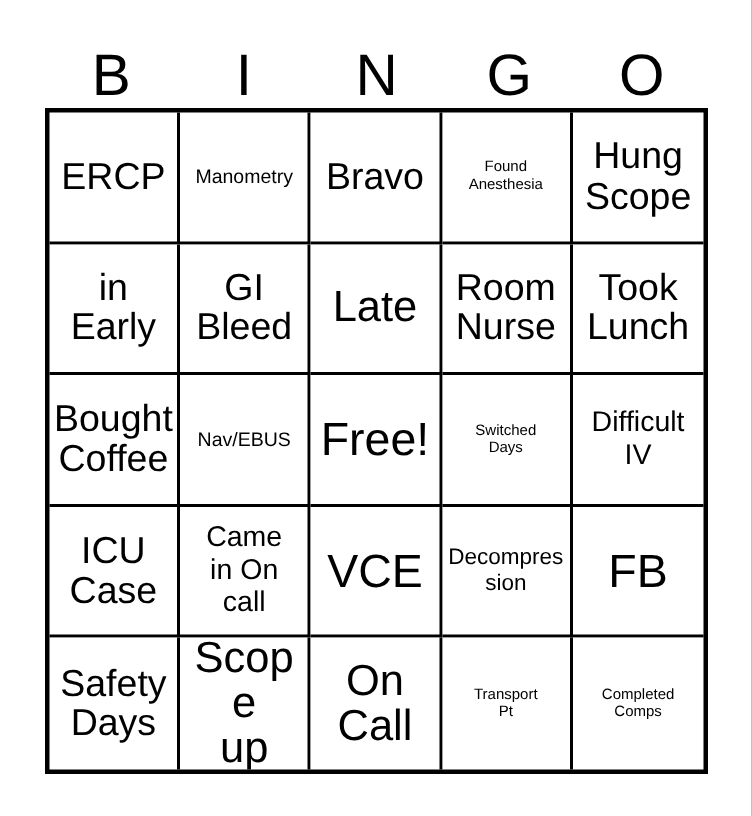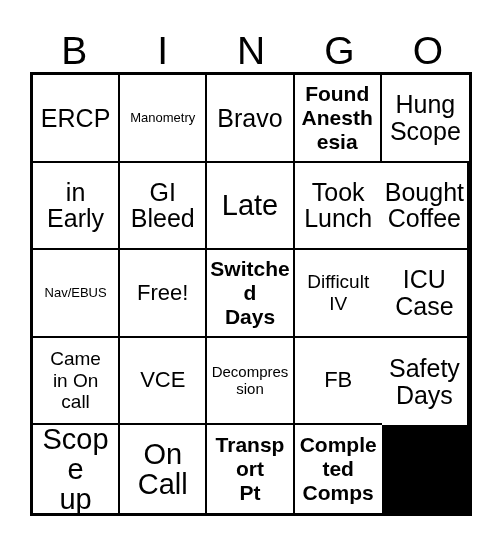"Found" .fs-md { font-size: 21px -> 10px; font-weight: bold -> none }
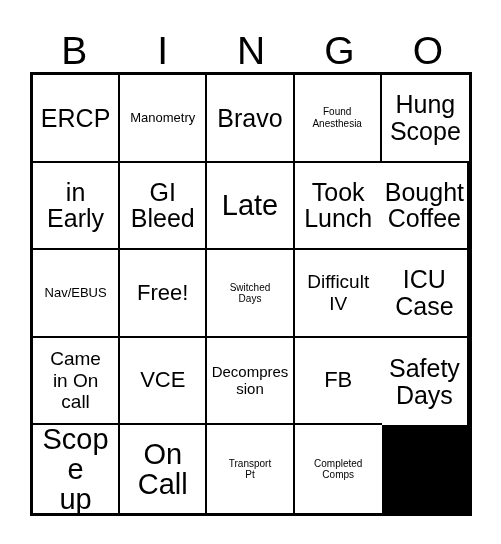"Room" div.cell { html: none -> <div> <span>Room Nurse</span> </div> }
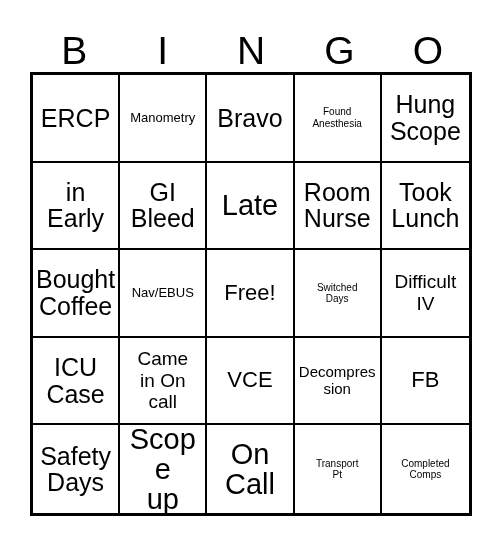"Free!" .fs-xxl { font-size: 22px -> 31px }
